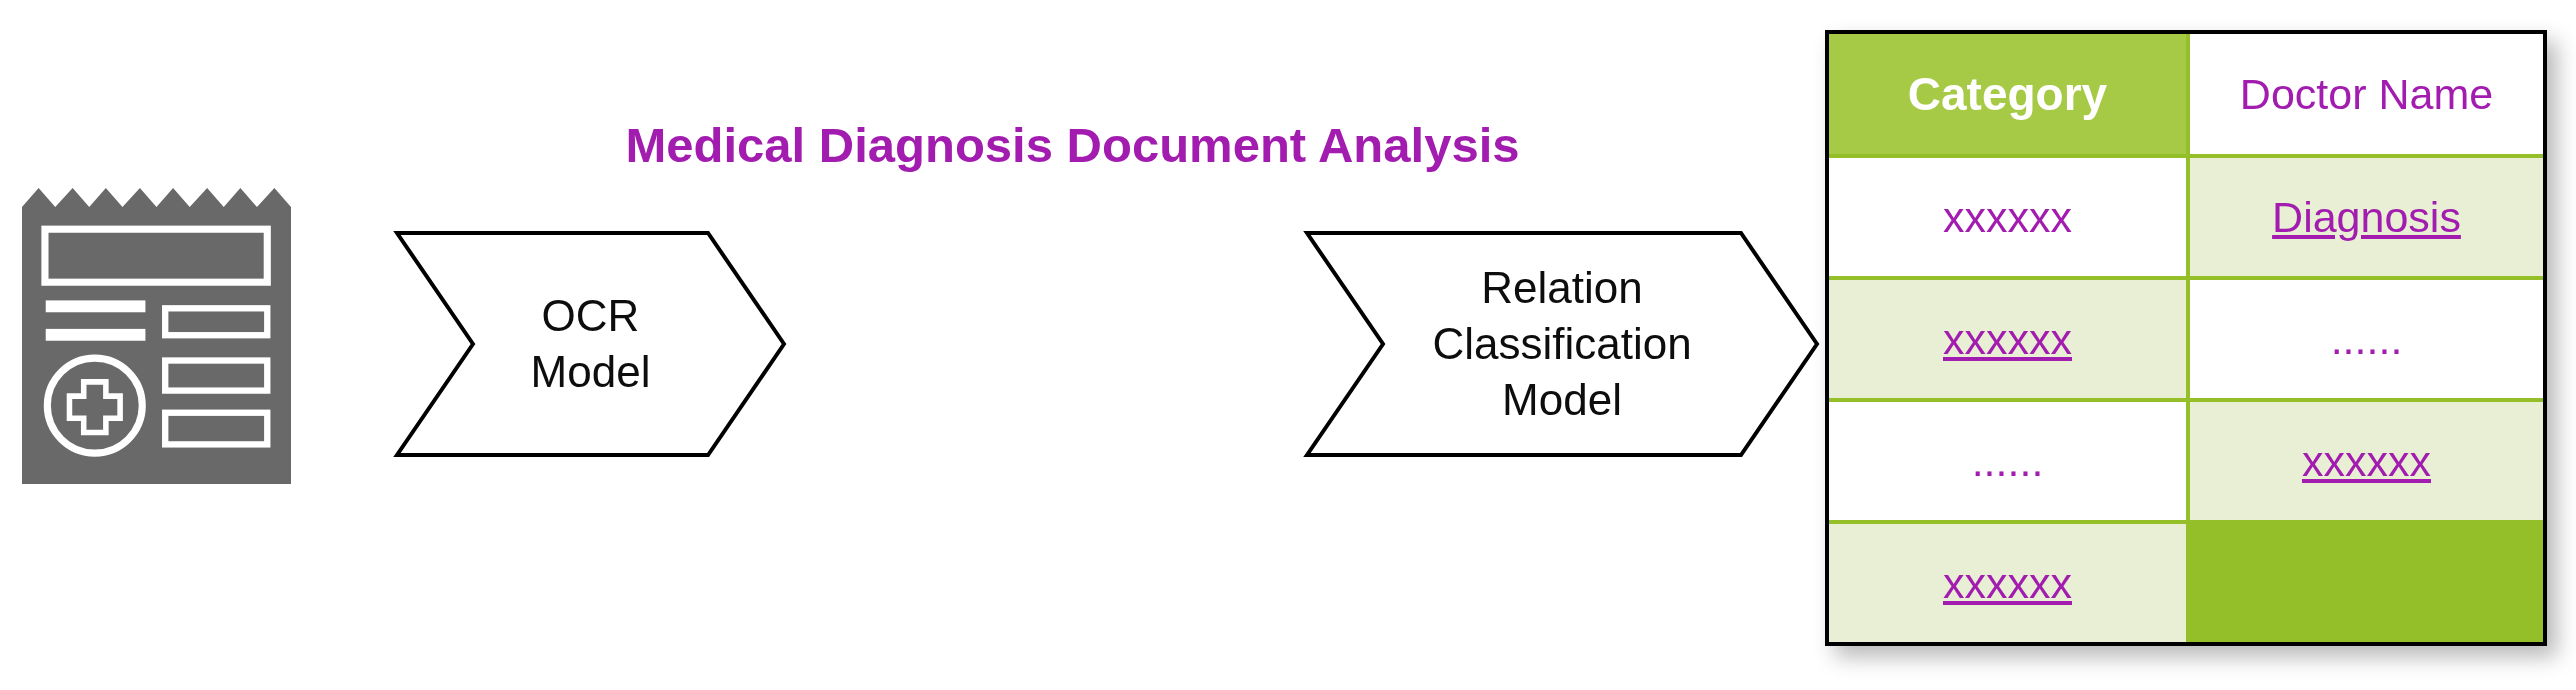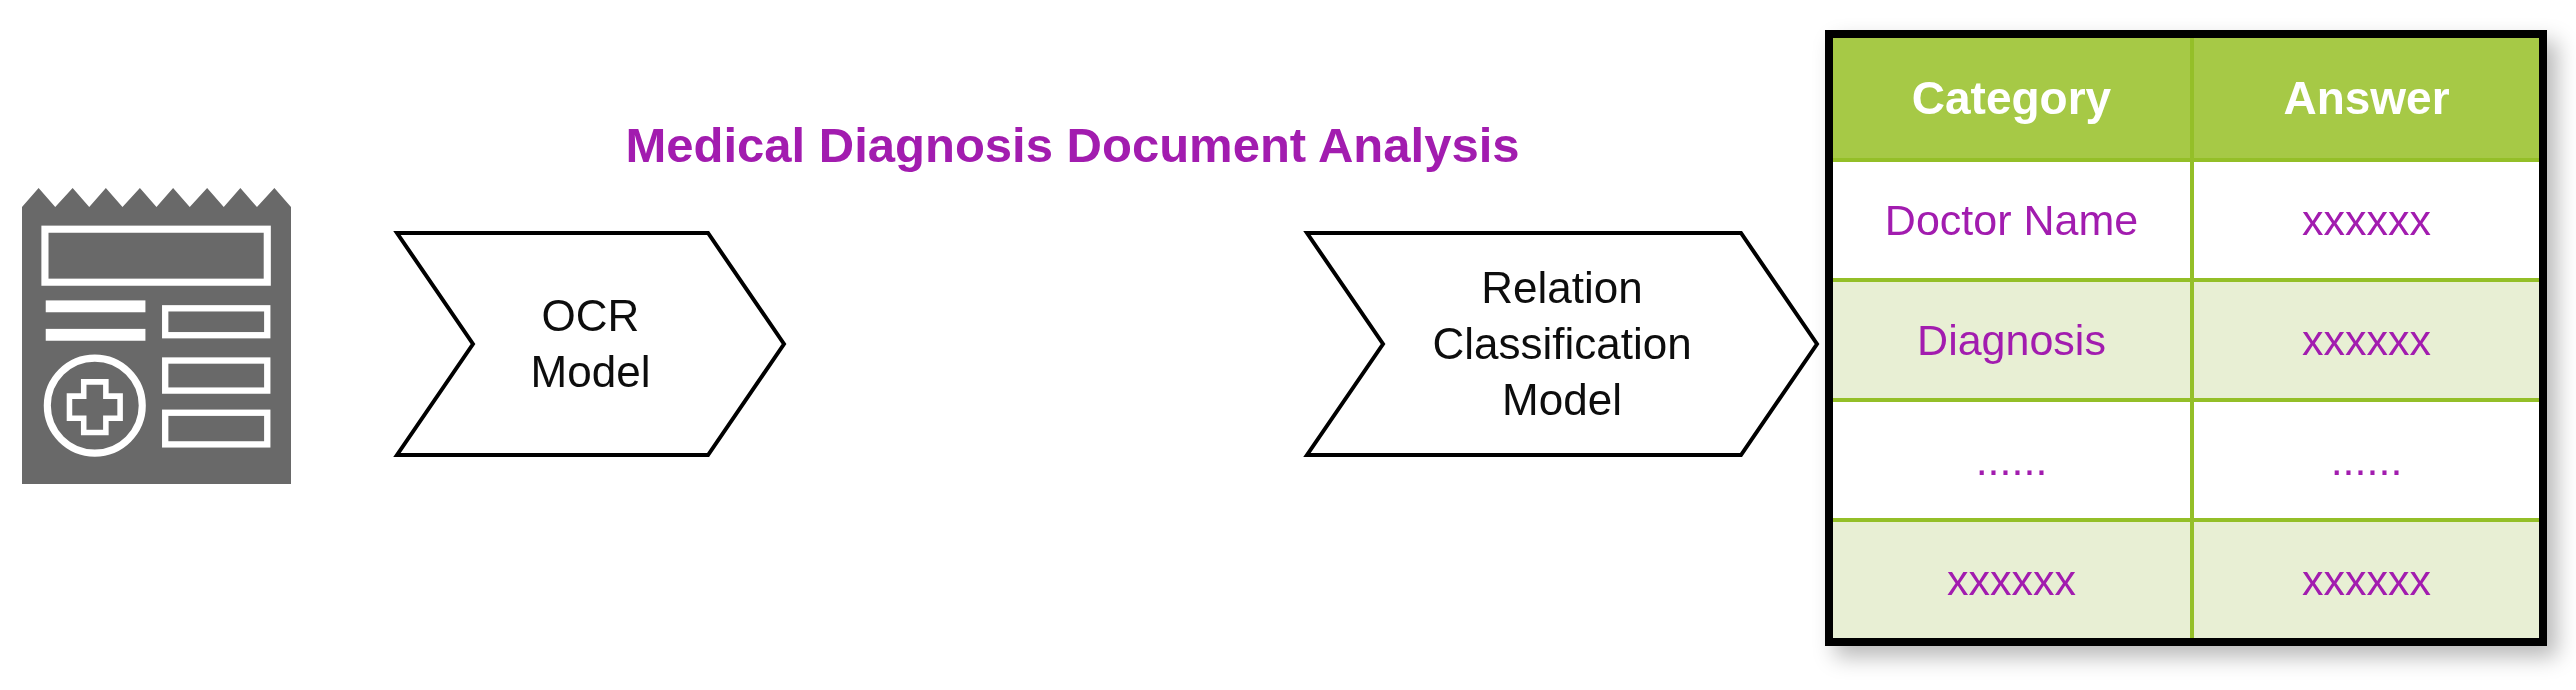"Category" .result-table { border: 8px solid #000000 -> 4px solid #000000 }
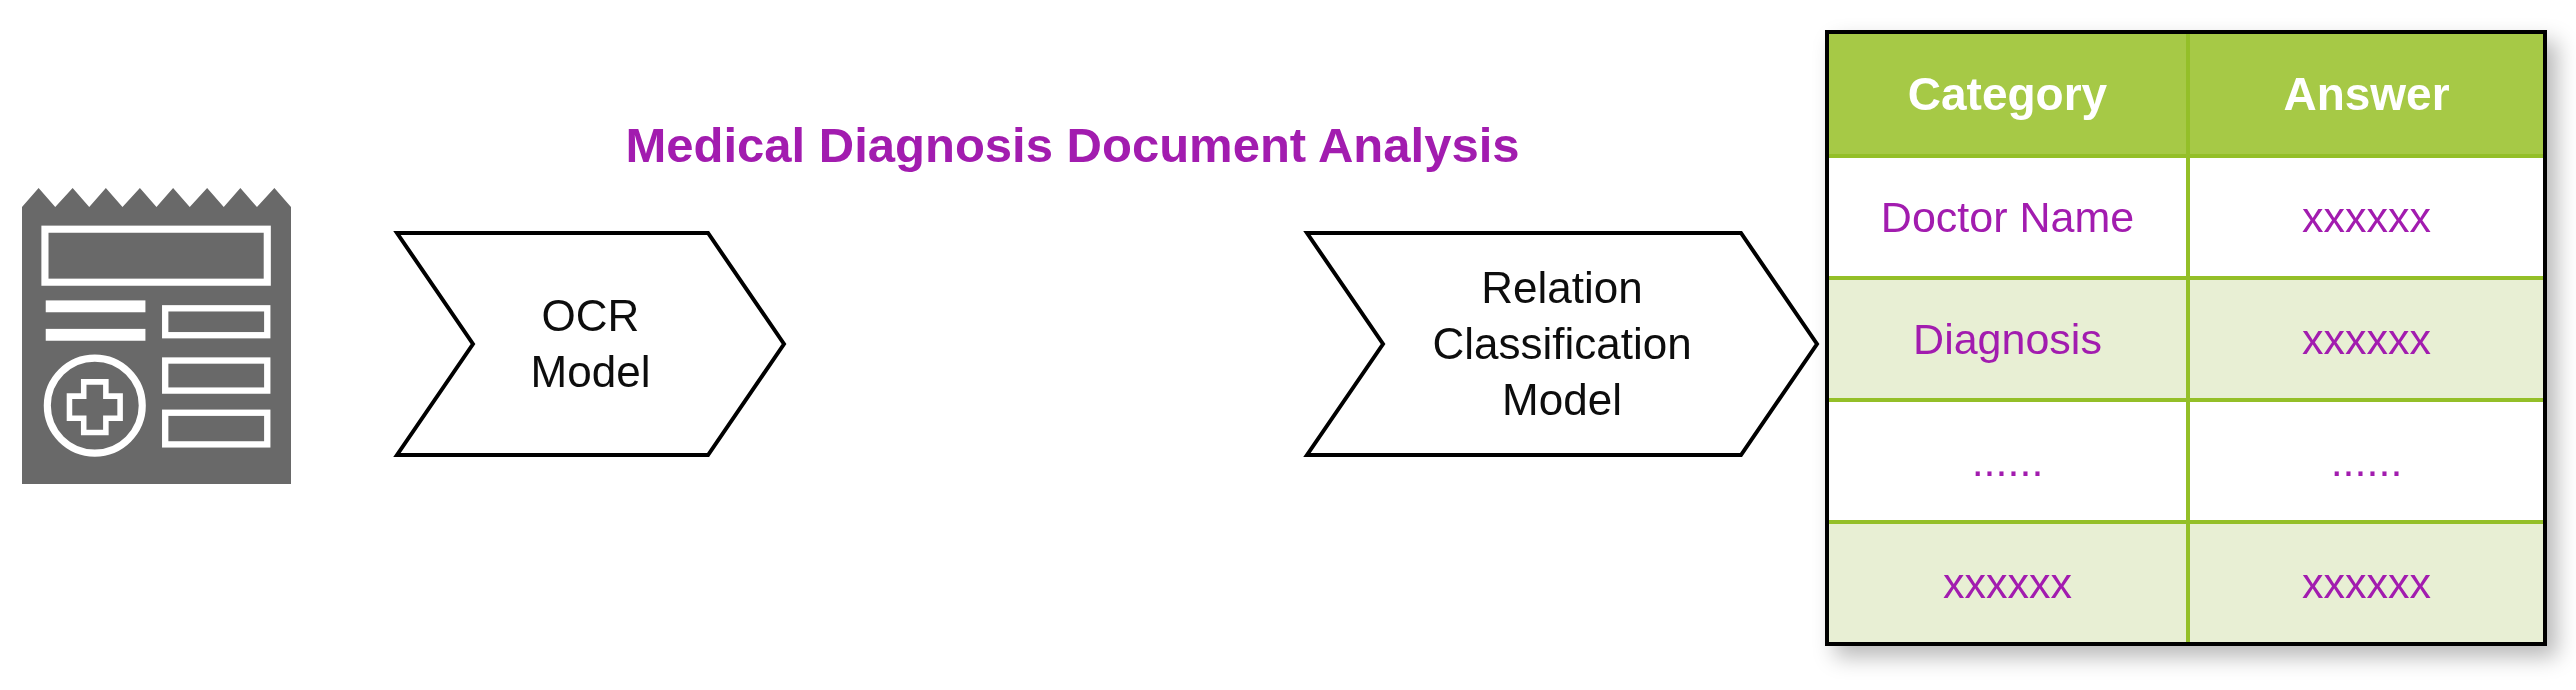"Answer" div.cell { html: <div>Answer</div> -> none }
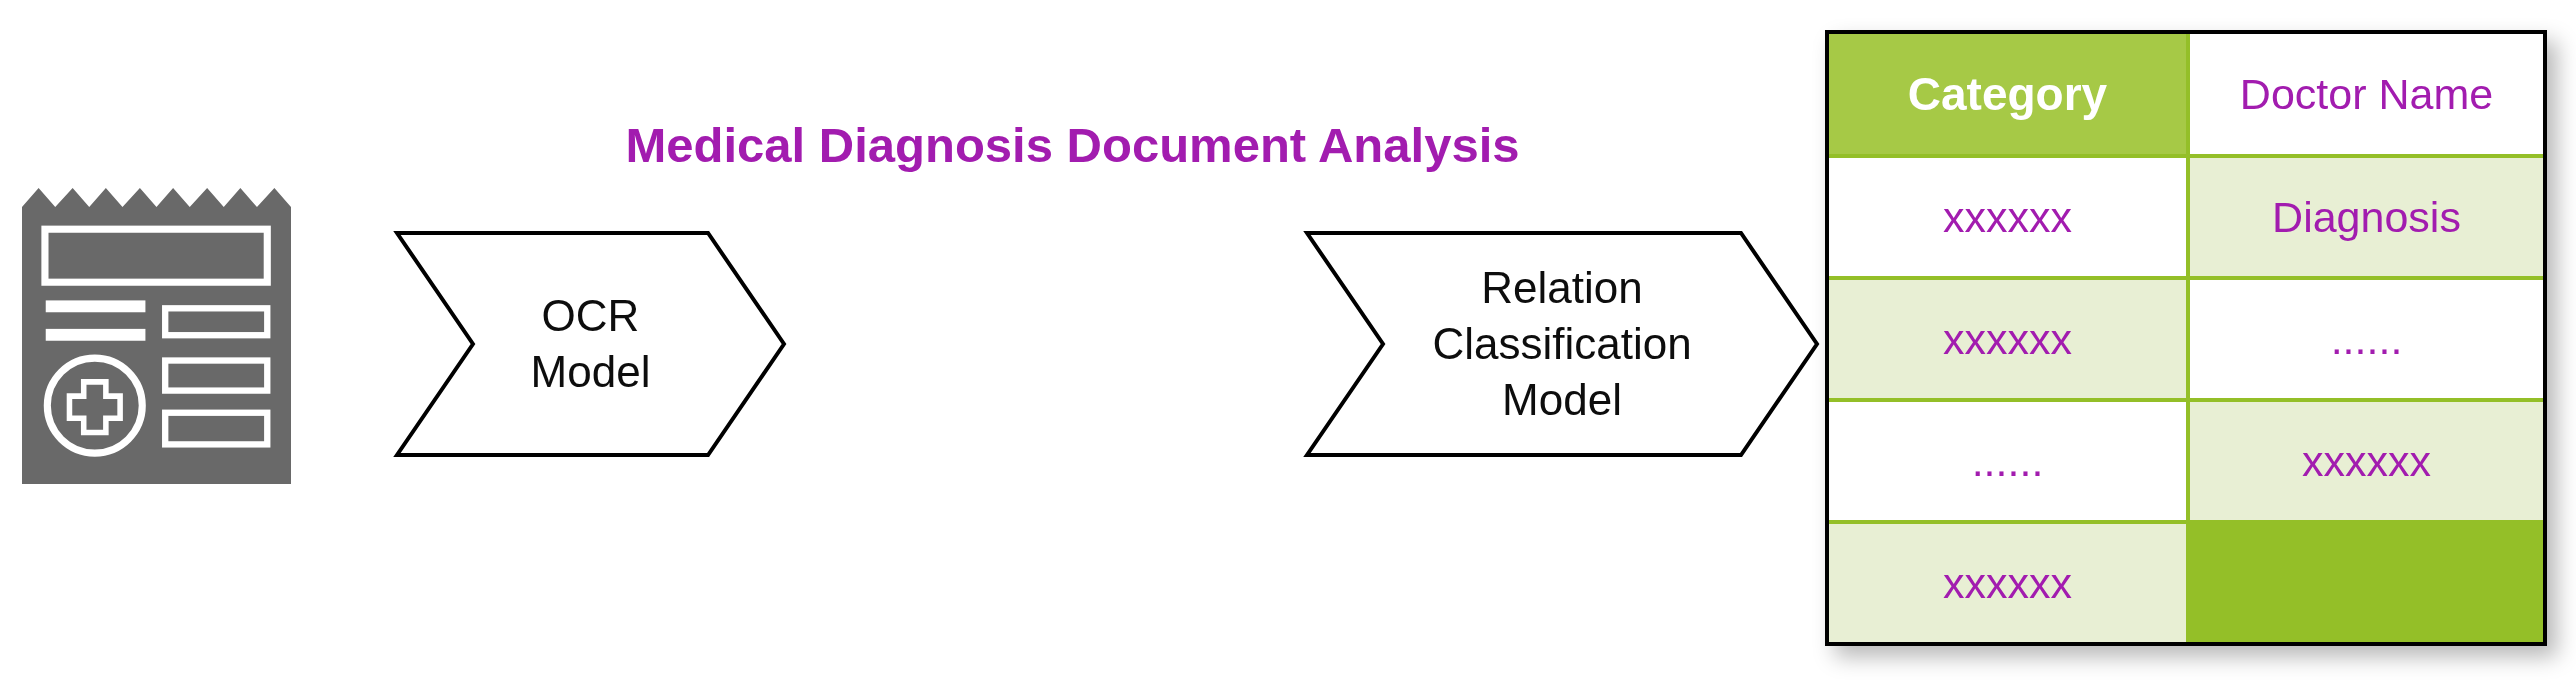"Diagnosis" .result-table .cell.alt { text-decoration: none -> underline }
